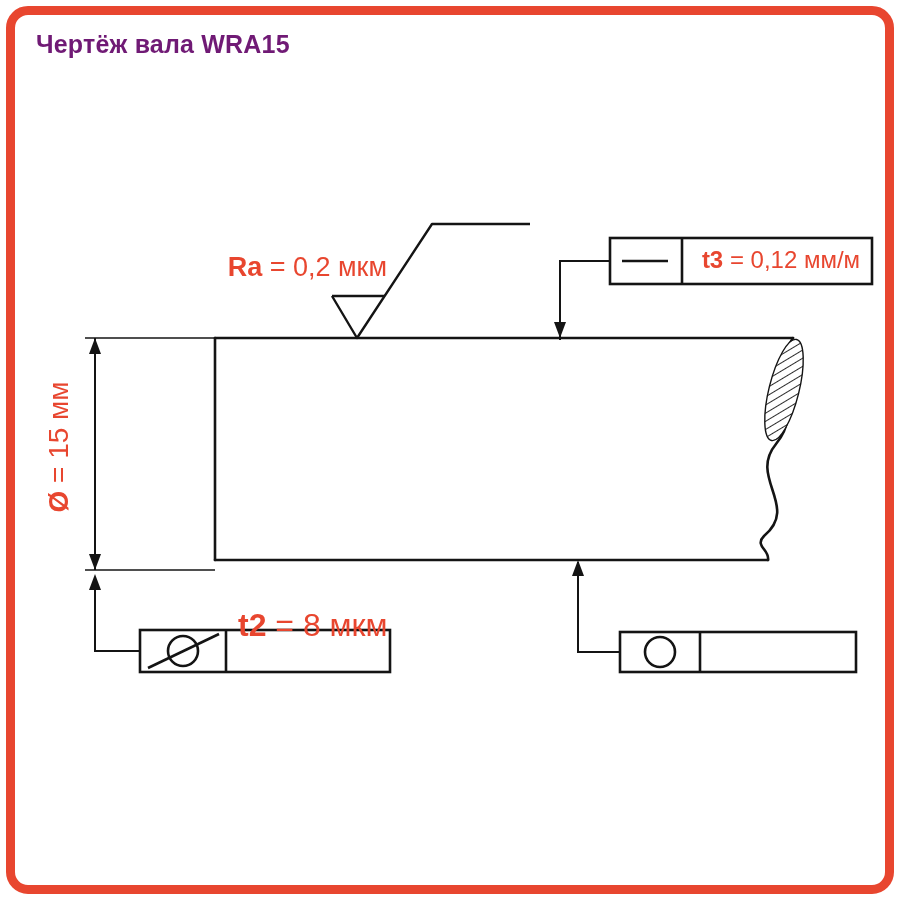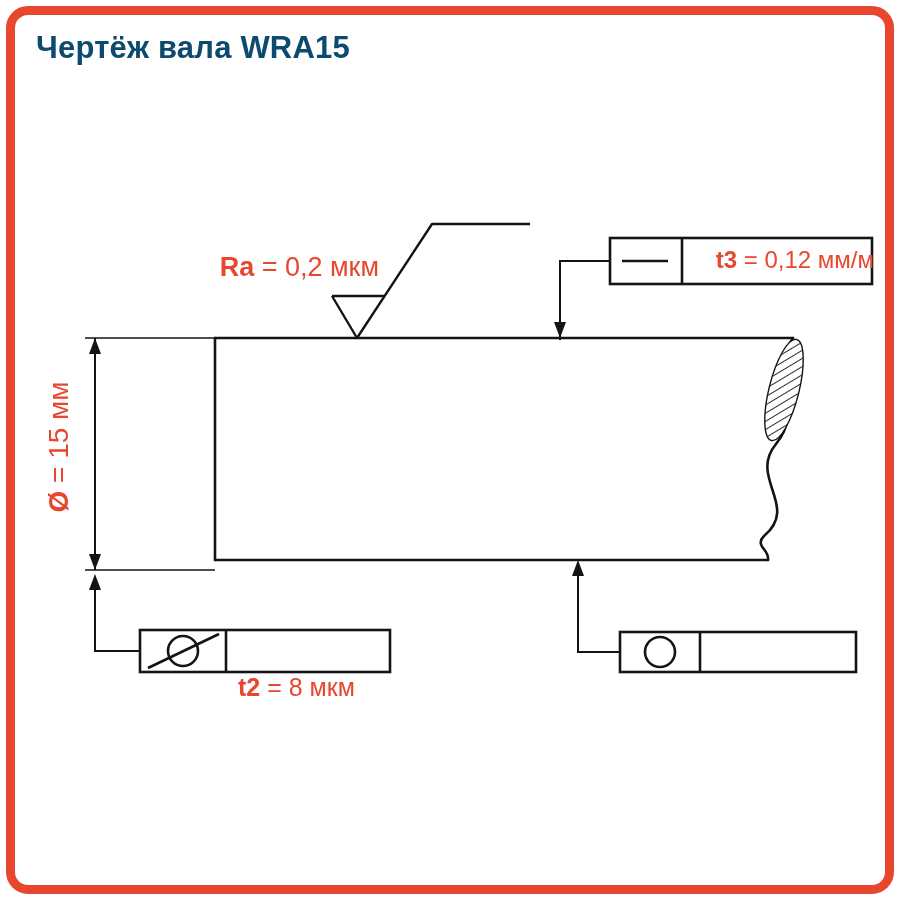"Чертёж вала WRA15" .title { color: #0c4a6e -> #701a75; font-size: 31px -> 25px }
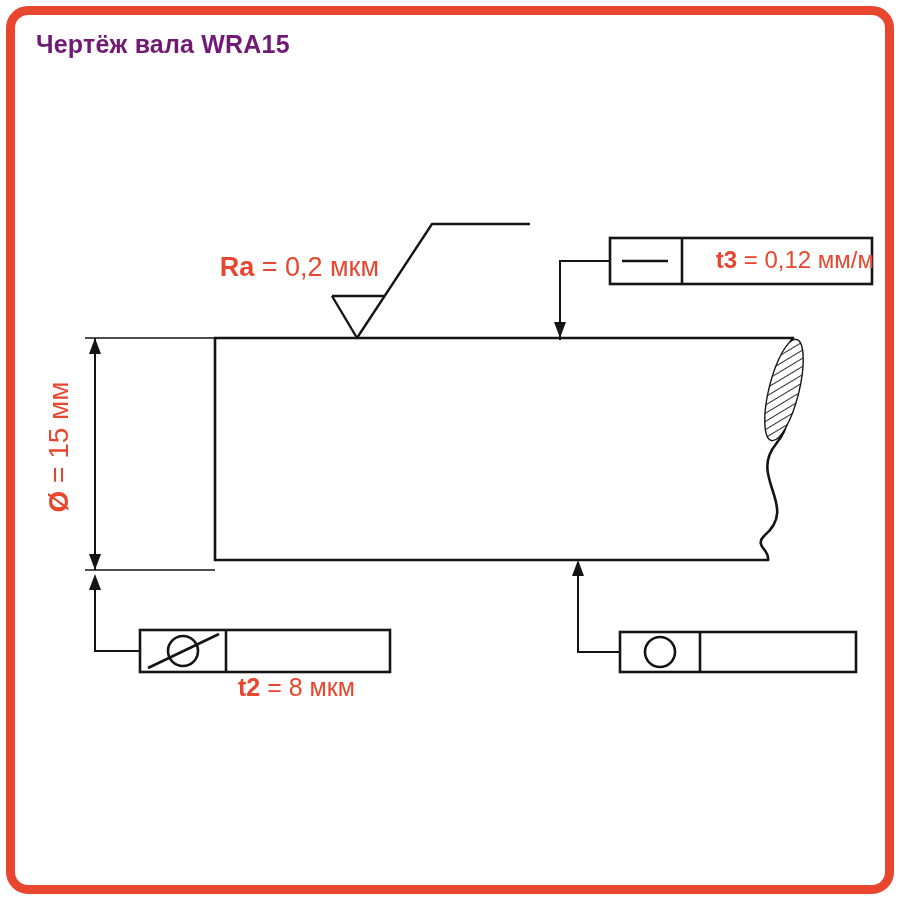"Ra = 0,2 мкм" .lbl-ra { left: 144px -> 152px }
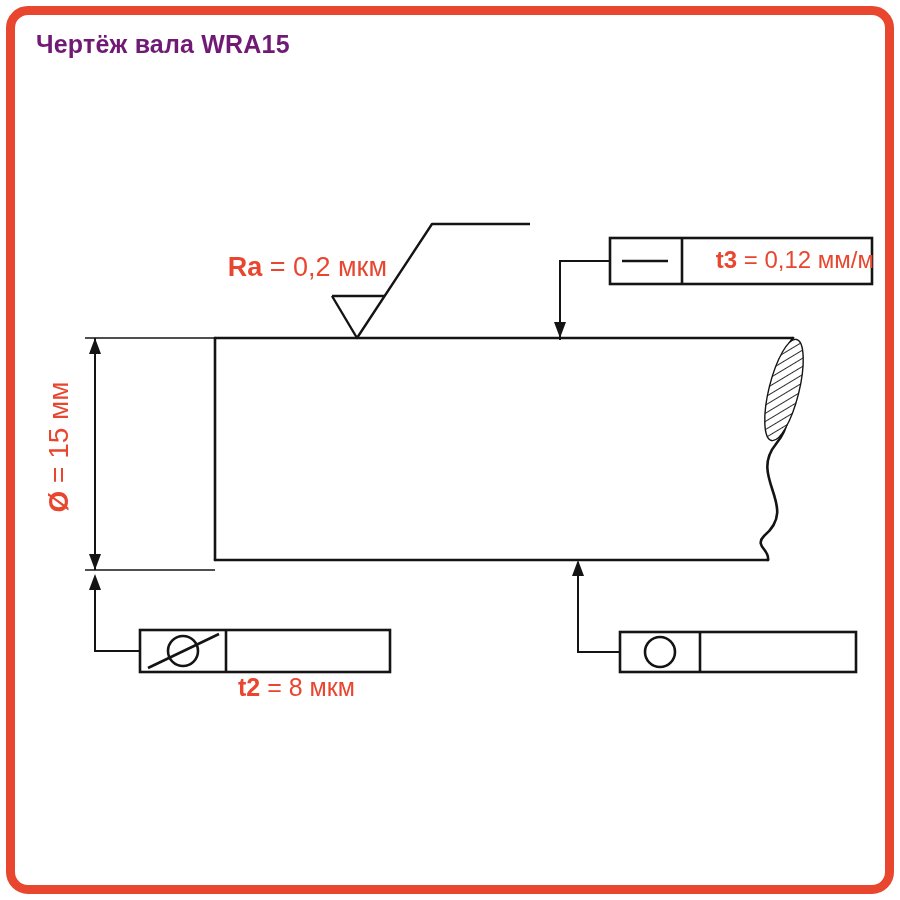"t3 = 0,12 мм/м" .lbl-t3 { text-align: right -> center }
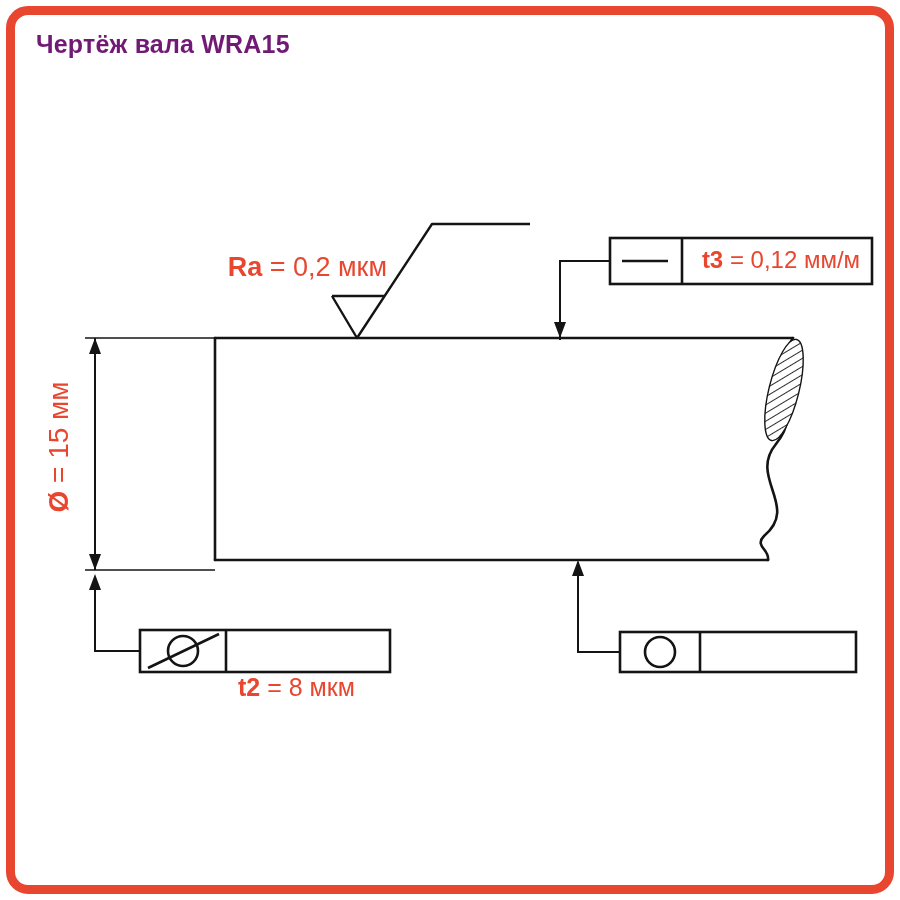"t2 = 8 мкм" .lbl-t2 { font-size: 25px -> 32px; top: 673px -> 607px }
